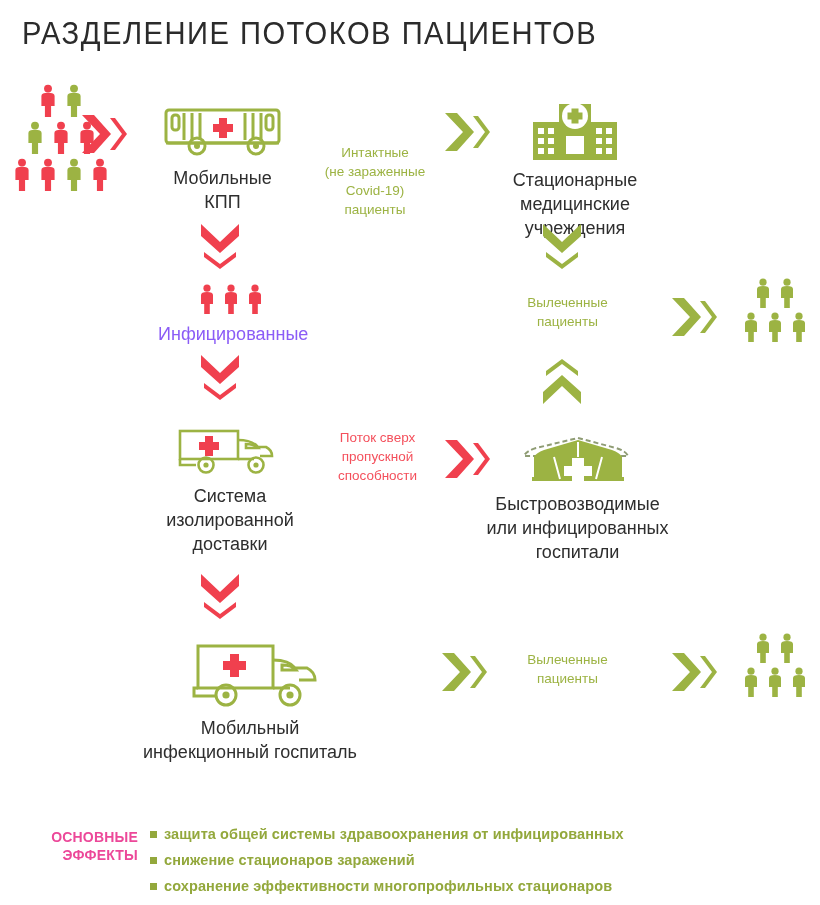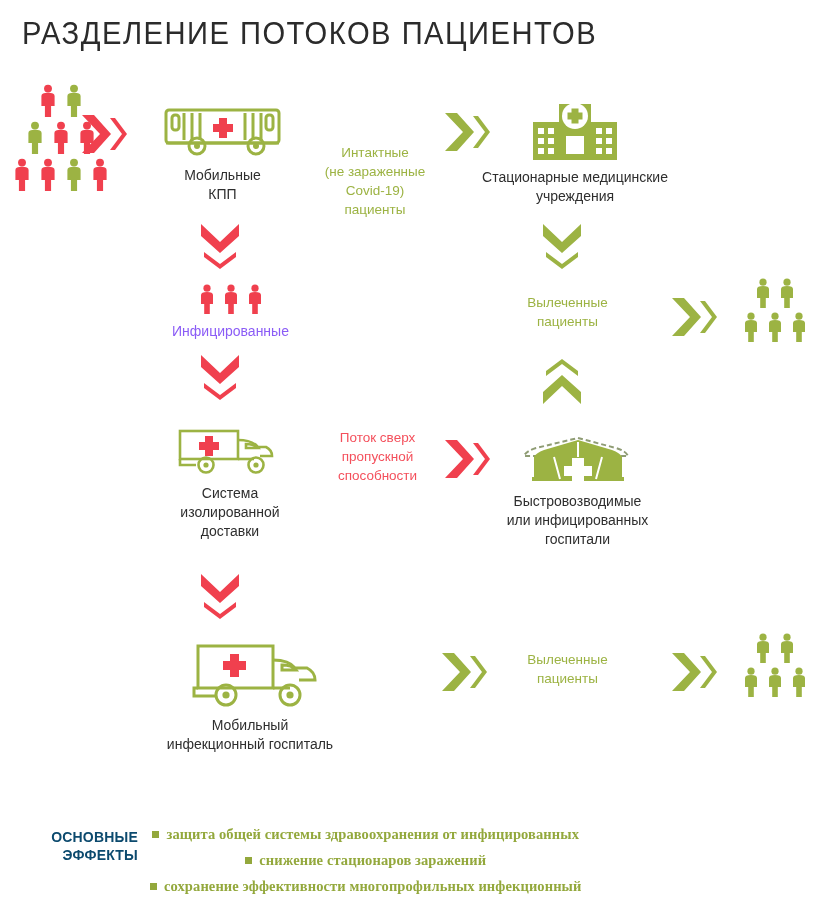"Мобильные" .node-label { font-size: 14px -> 18px; line-height: 19px -> 24px }
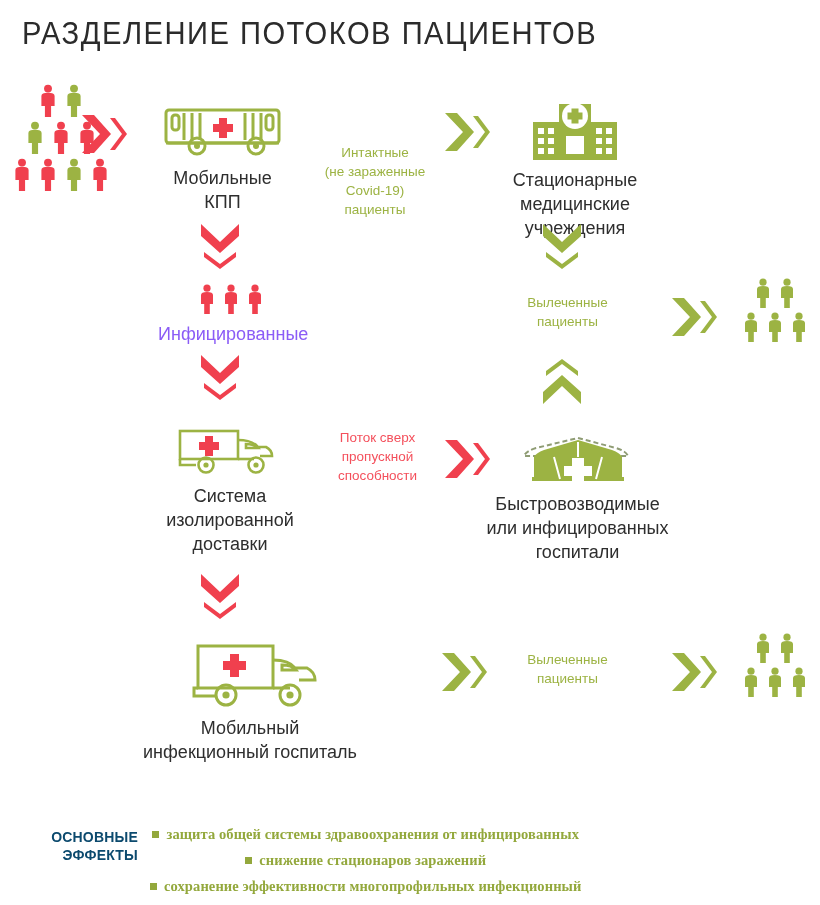"ОСНОВНЫЕ" #effects-title { color: #0c4a6e -> #ec4899 }
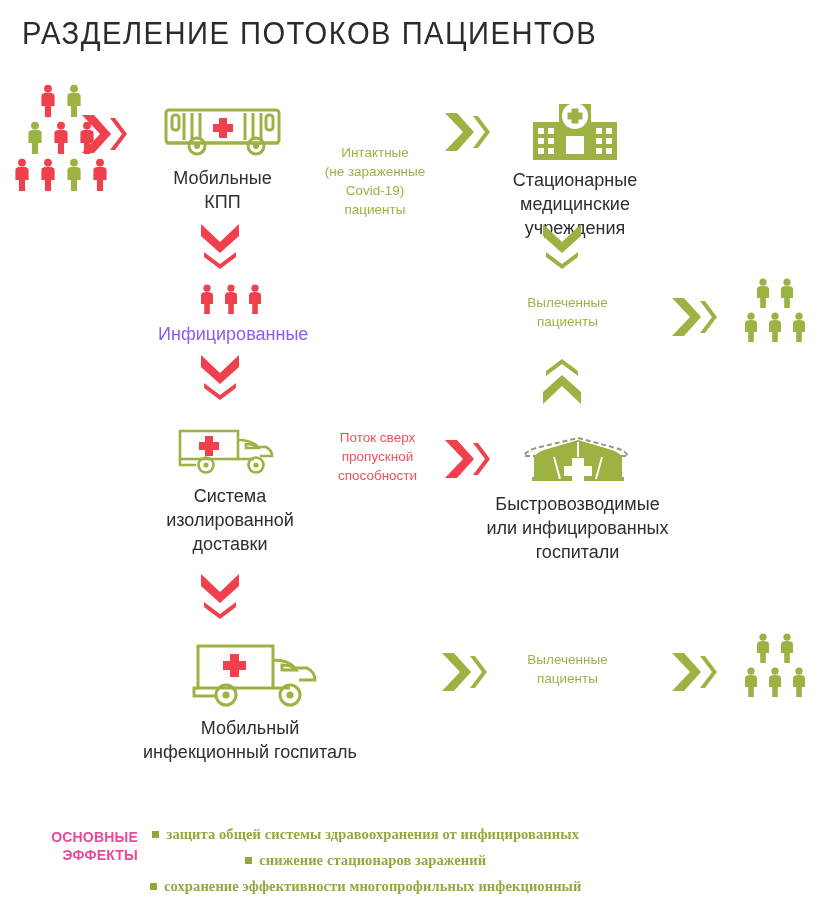"защита общей системы здравоохранения от" #effects-list li { font-family: Liberation Serif, serif -> Liberation Sans, sans-serif; text-align: center -> none }
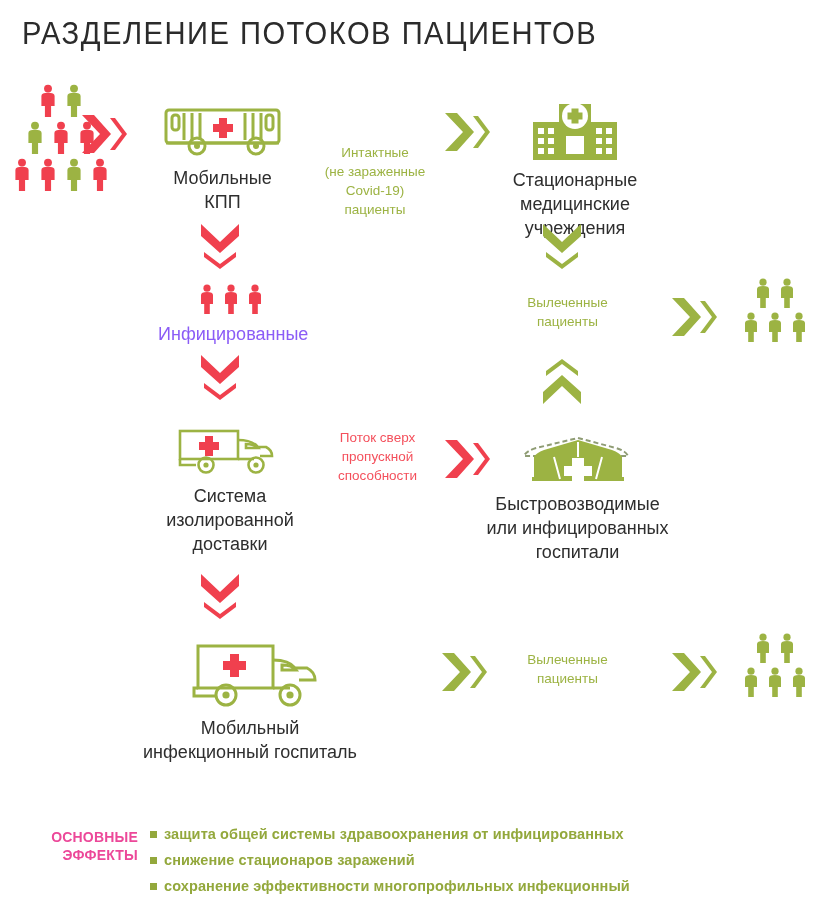"сохранение эффективности многопрофильных" span { text: инфекционный -> стационаров }
